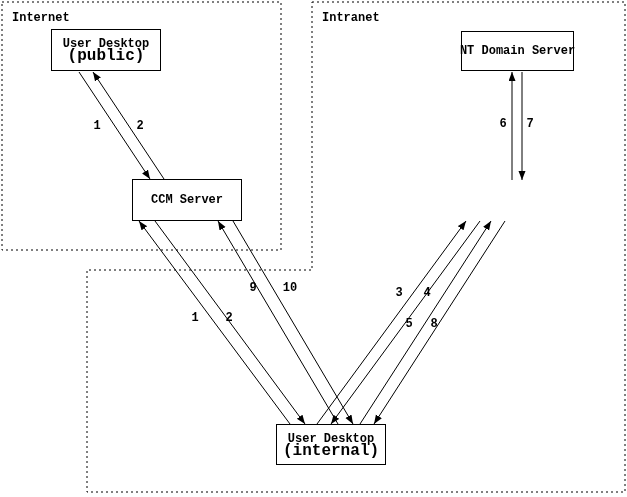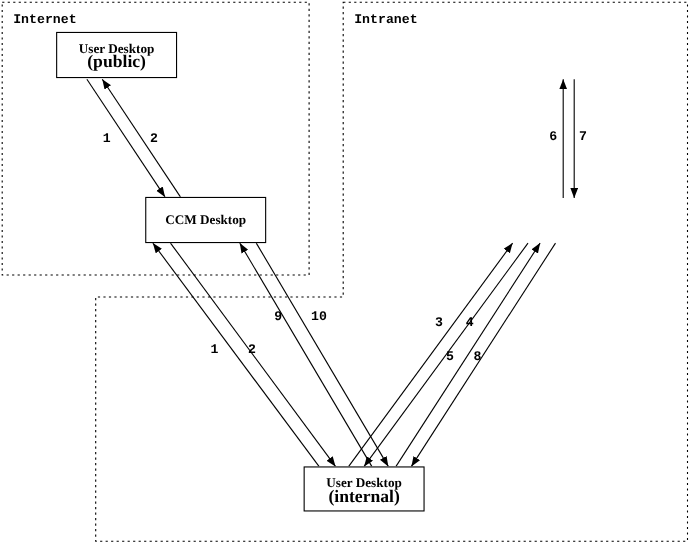"User Desktop" .node { font-family: Liberation Serif, serif -> none }
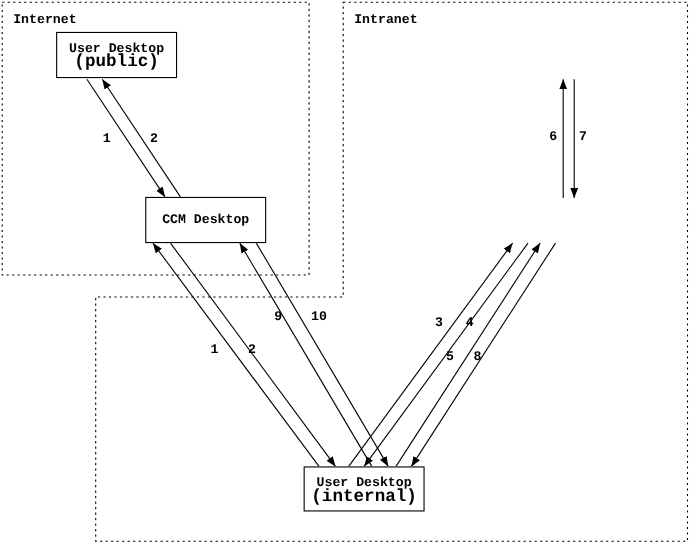"NT Domain Server" div.node { html: none -> <div> <div>NT Domain Server</div> <div></div> </div> }
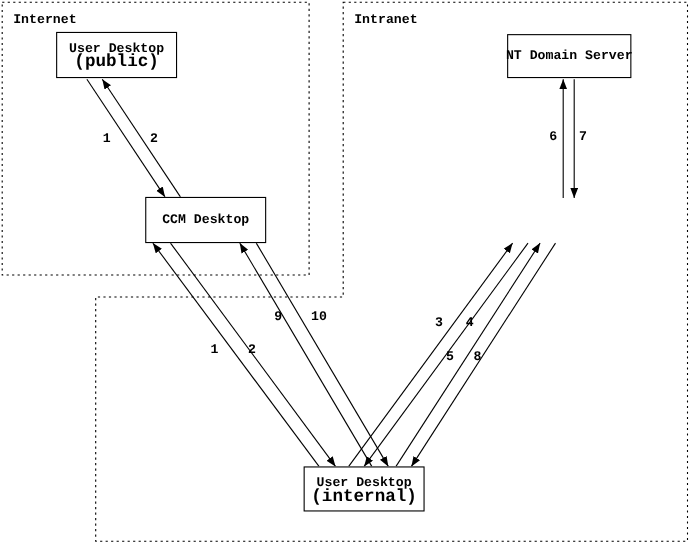"CCM Desktop" div.node-title { text: Desktop -> Server }
